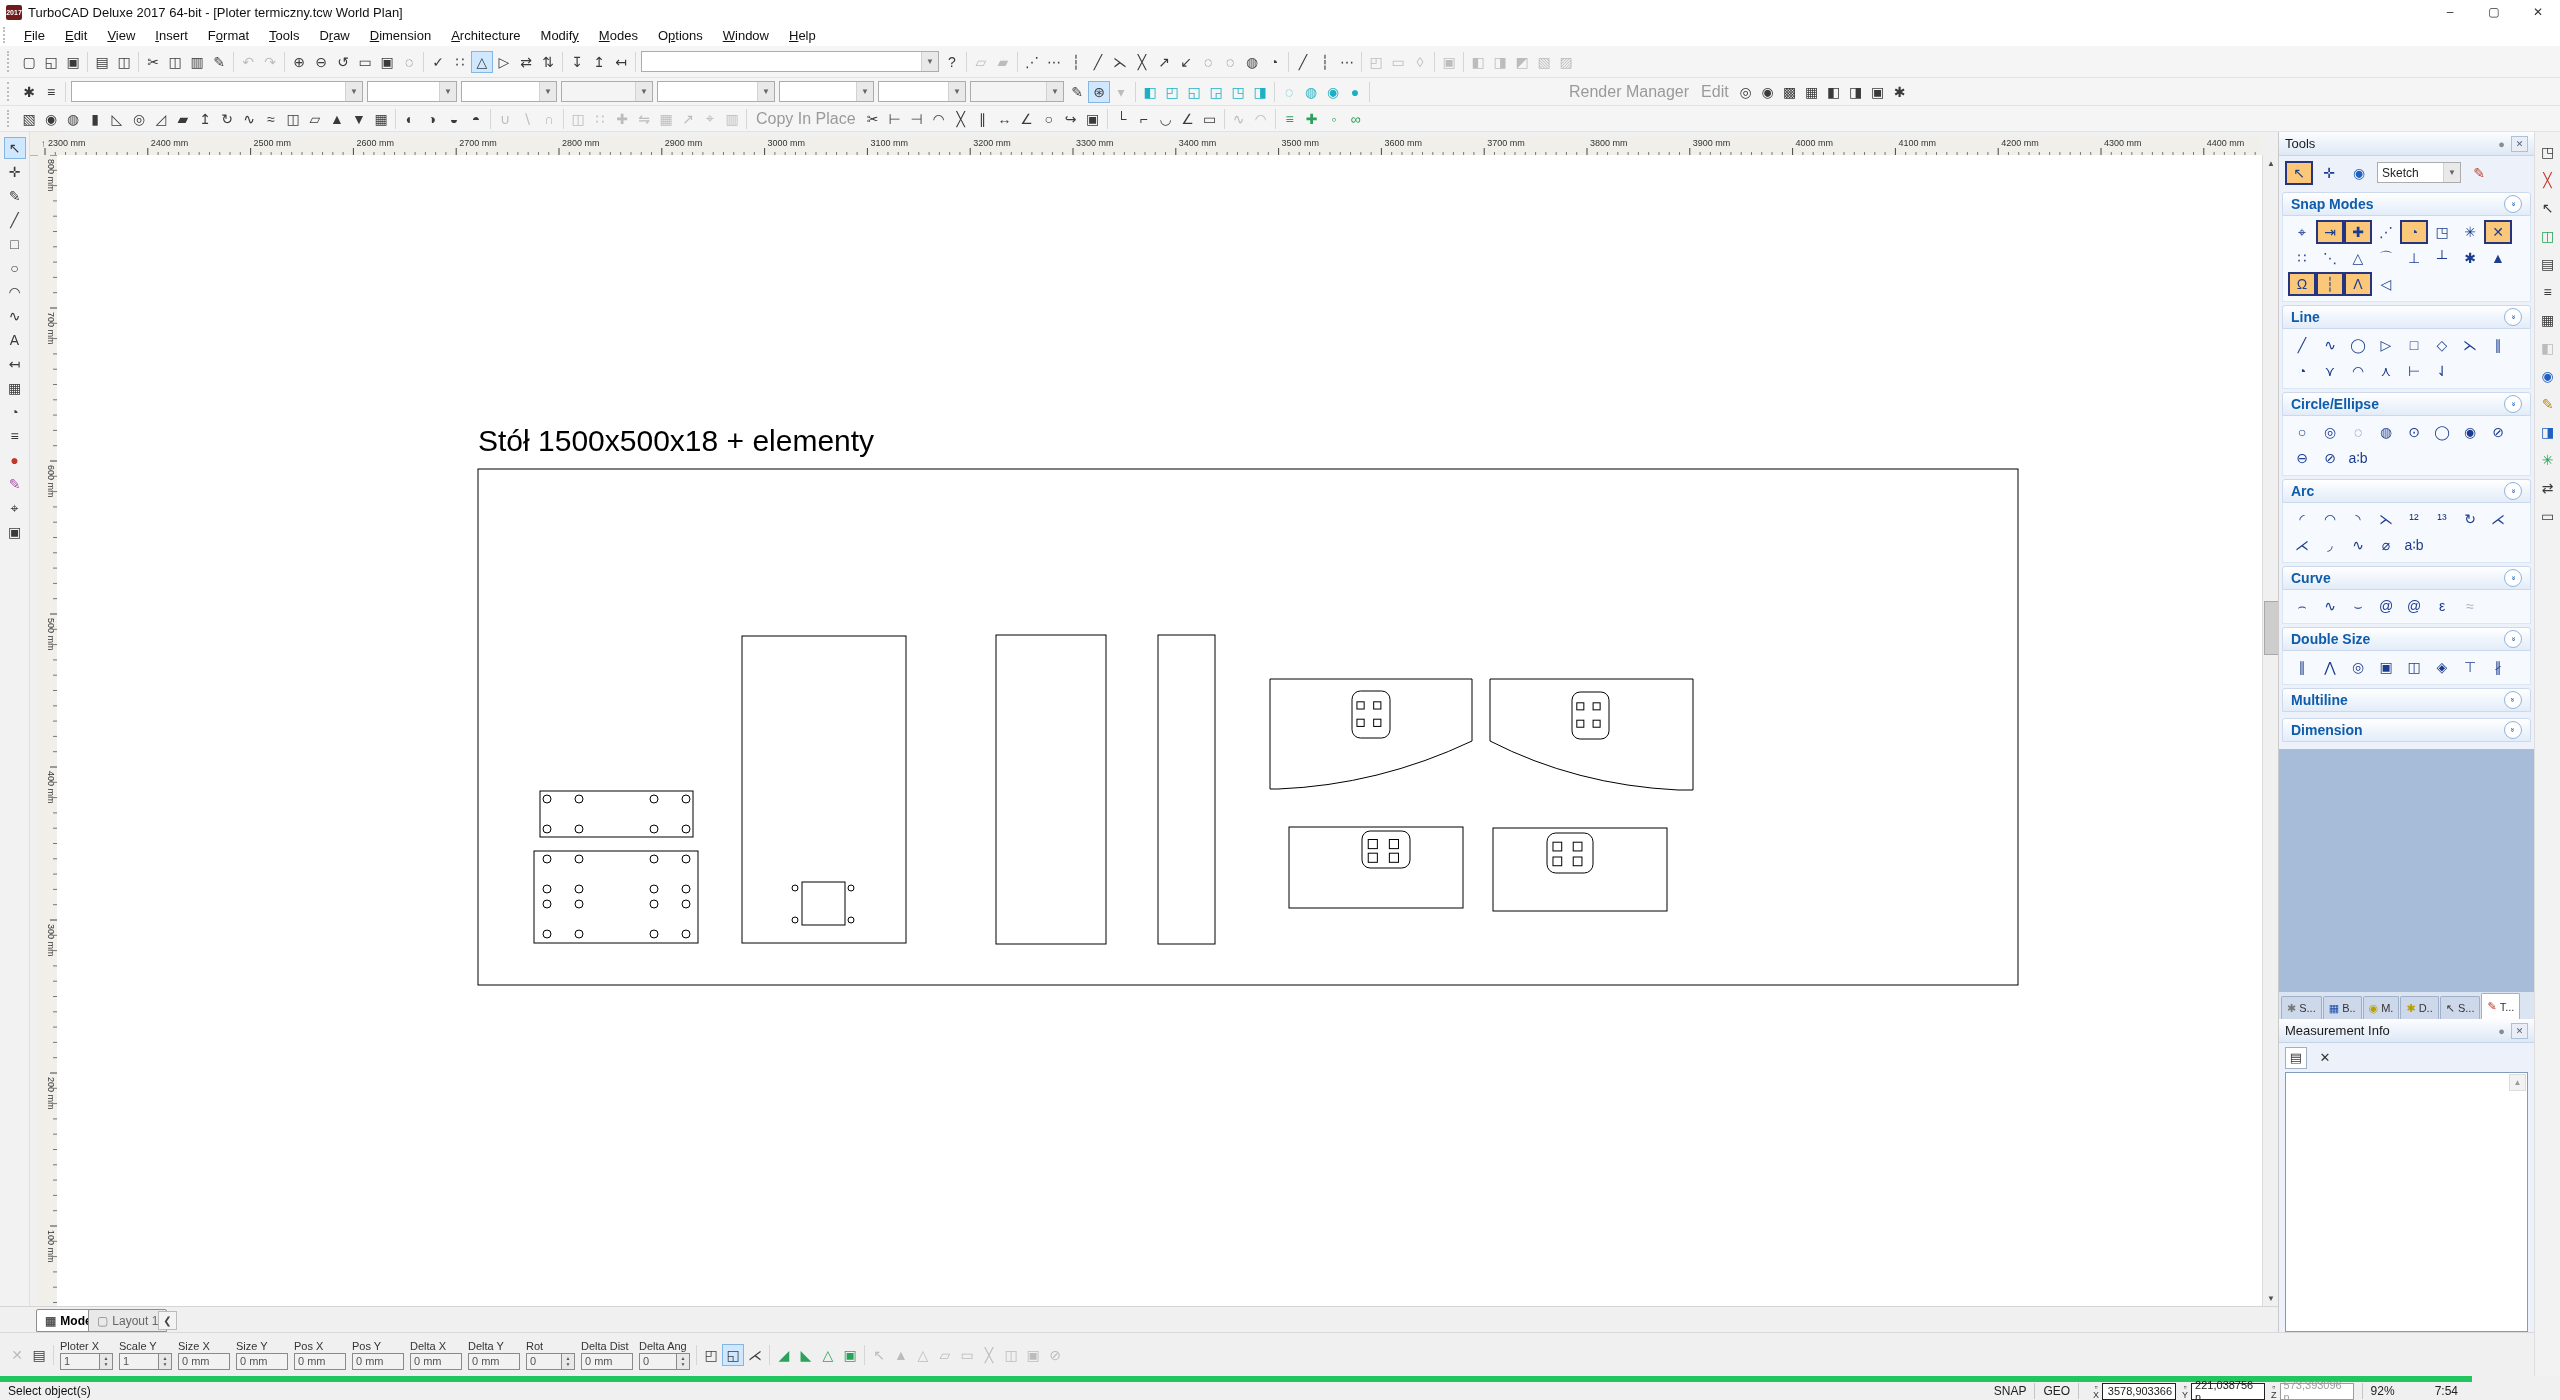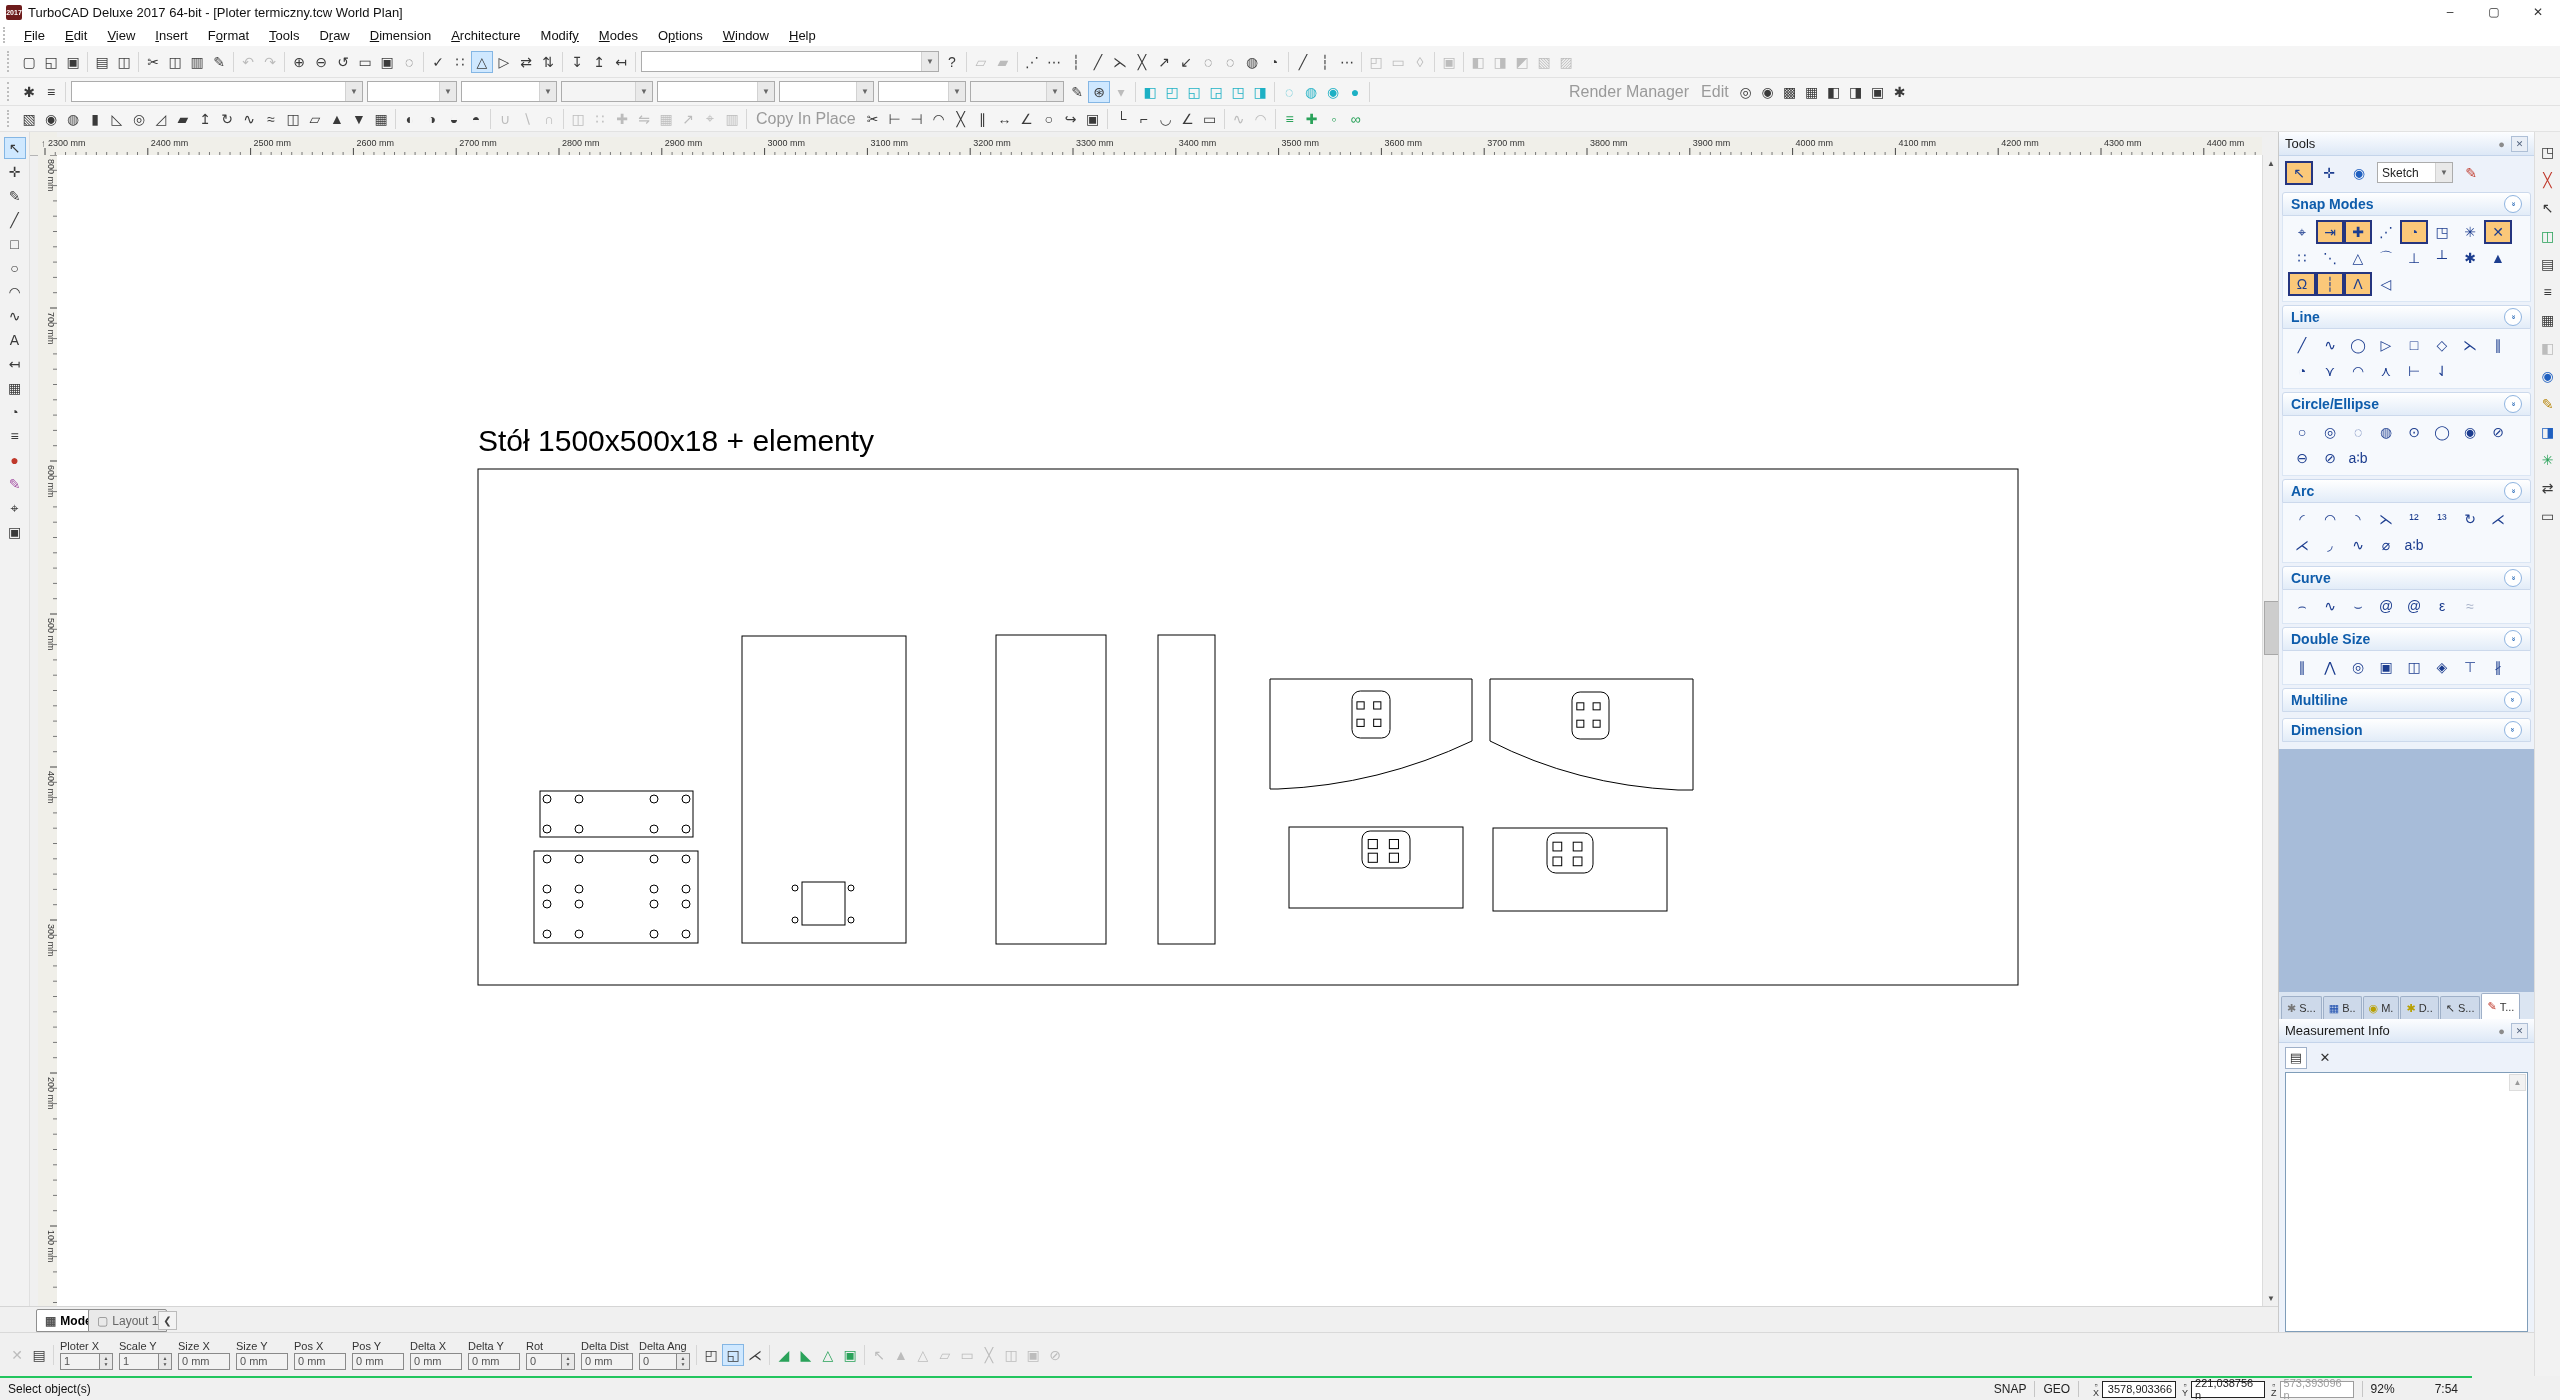"Sketch" #pal-toolbar .combo { width: 76px -> 84px }
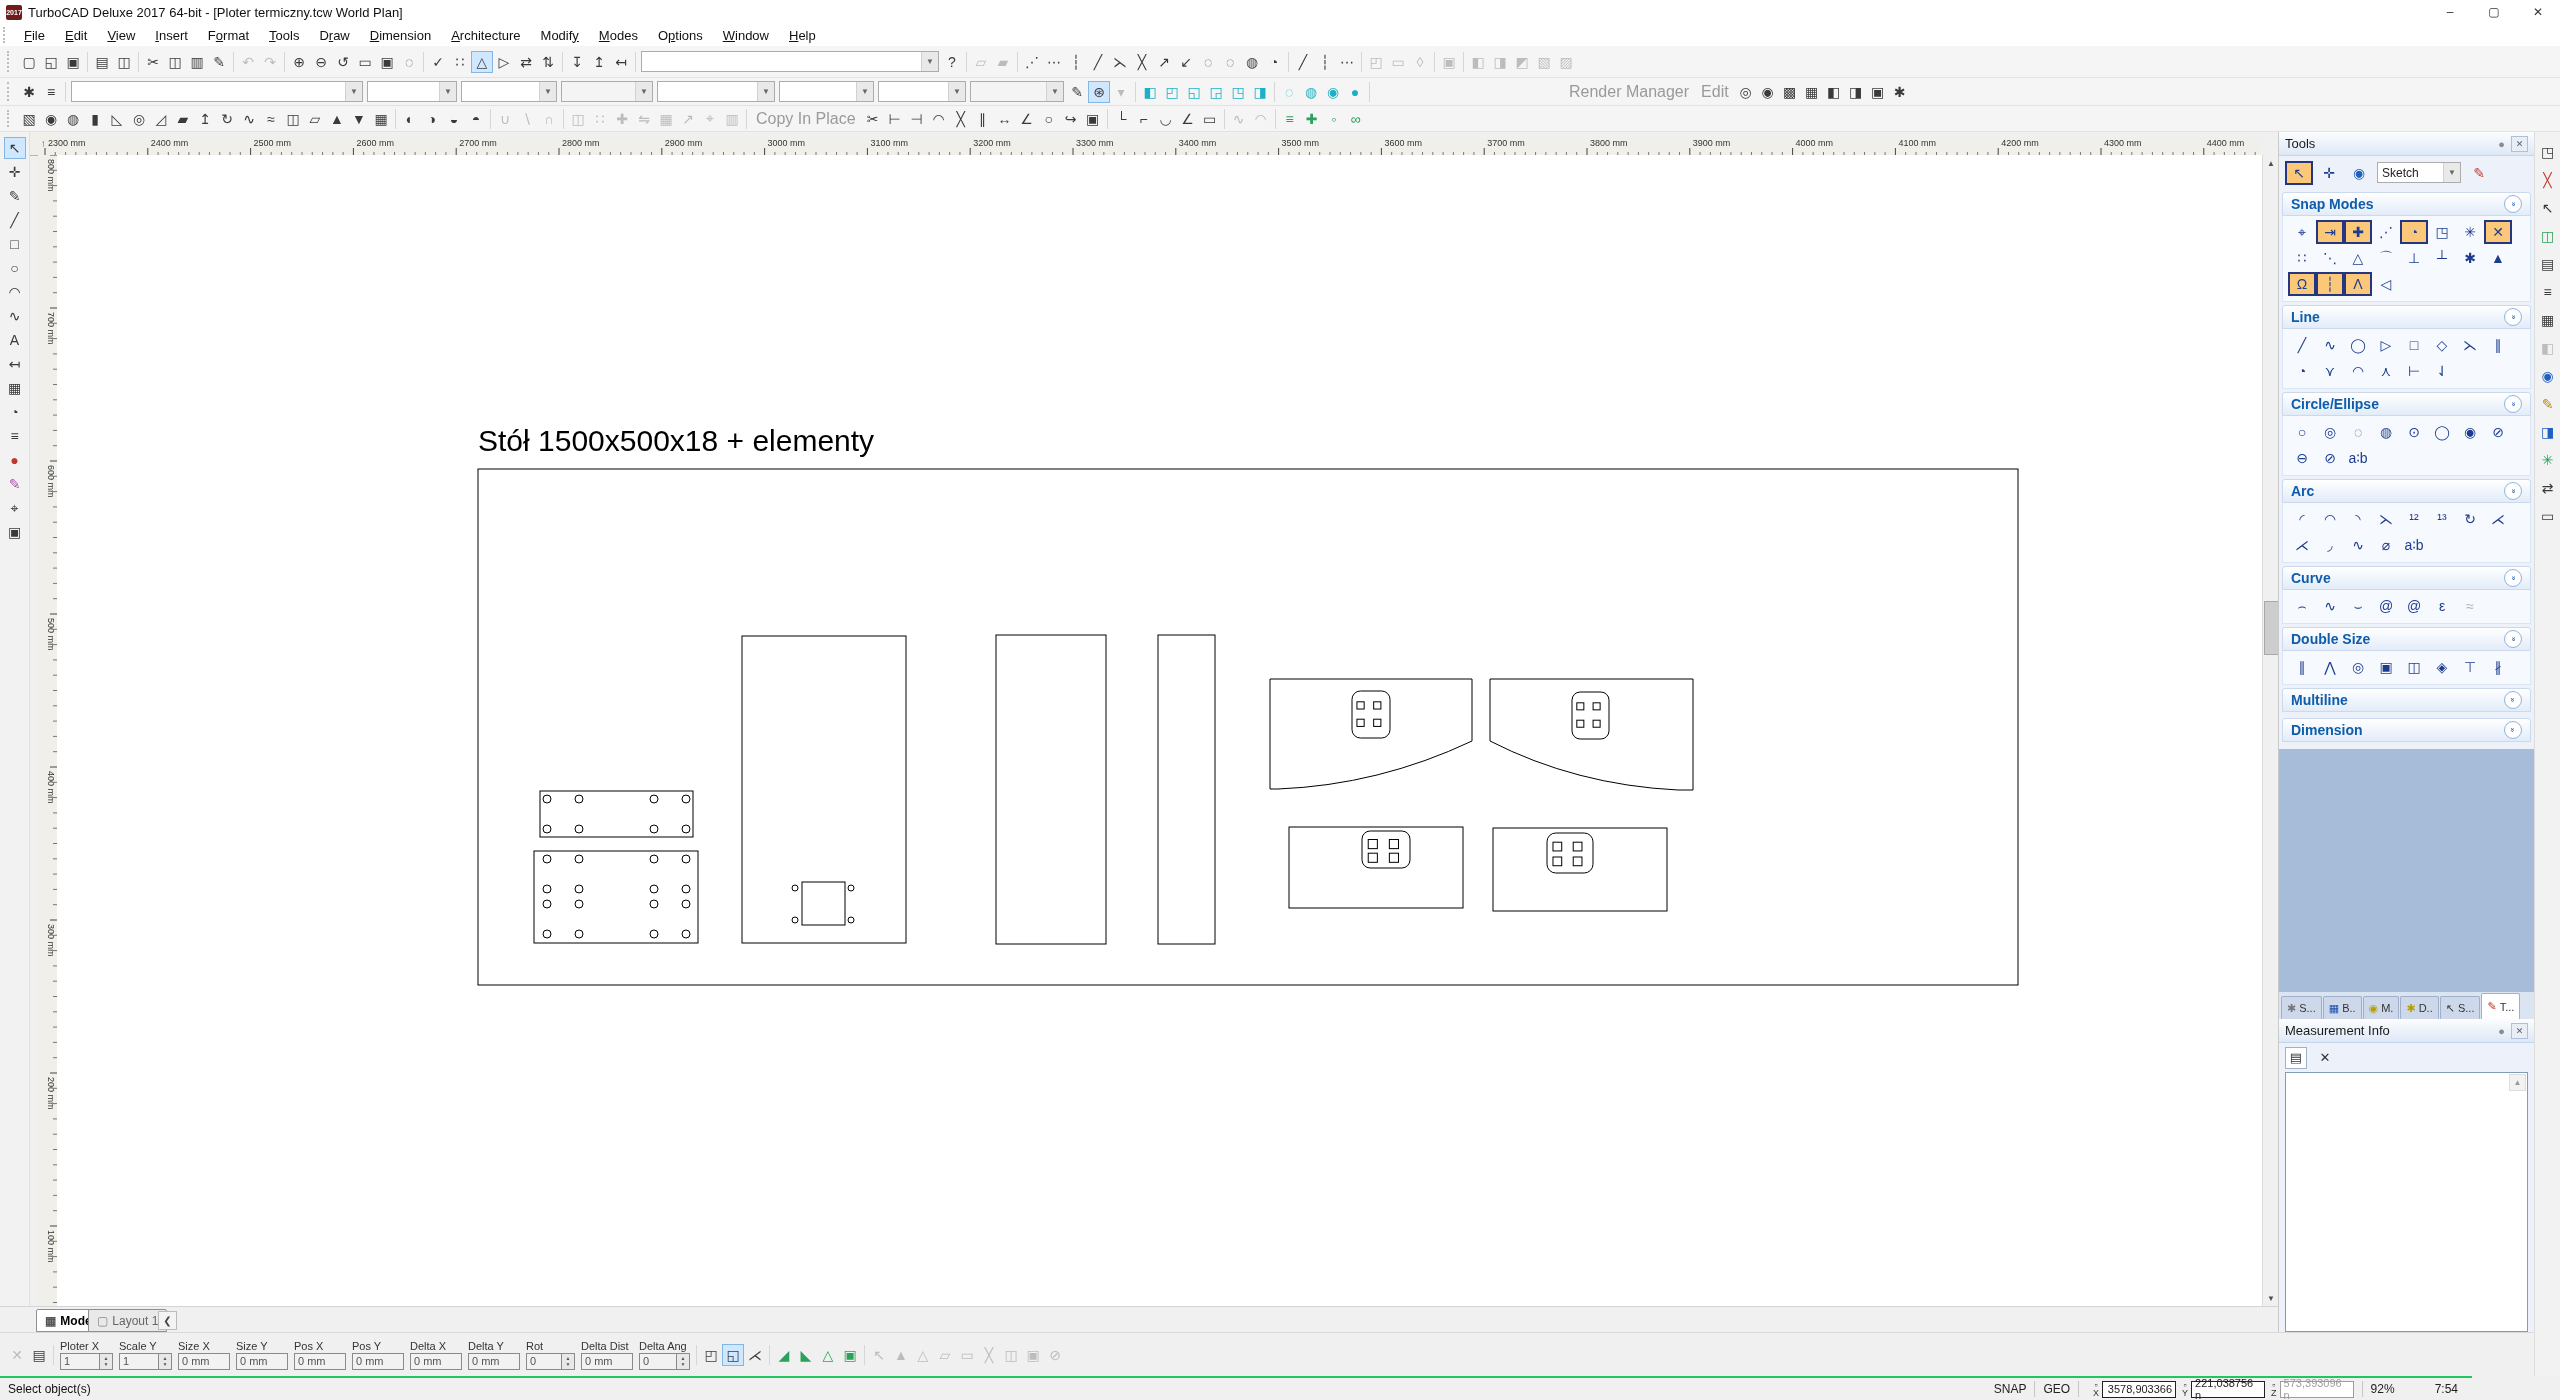"Select object(s)" #statusbar { border-top: 2px solid #22c55e -> 6px solid #22c55e }
